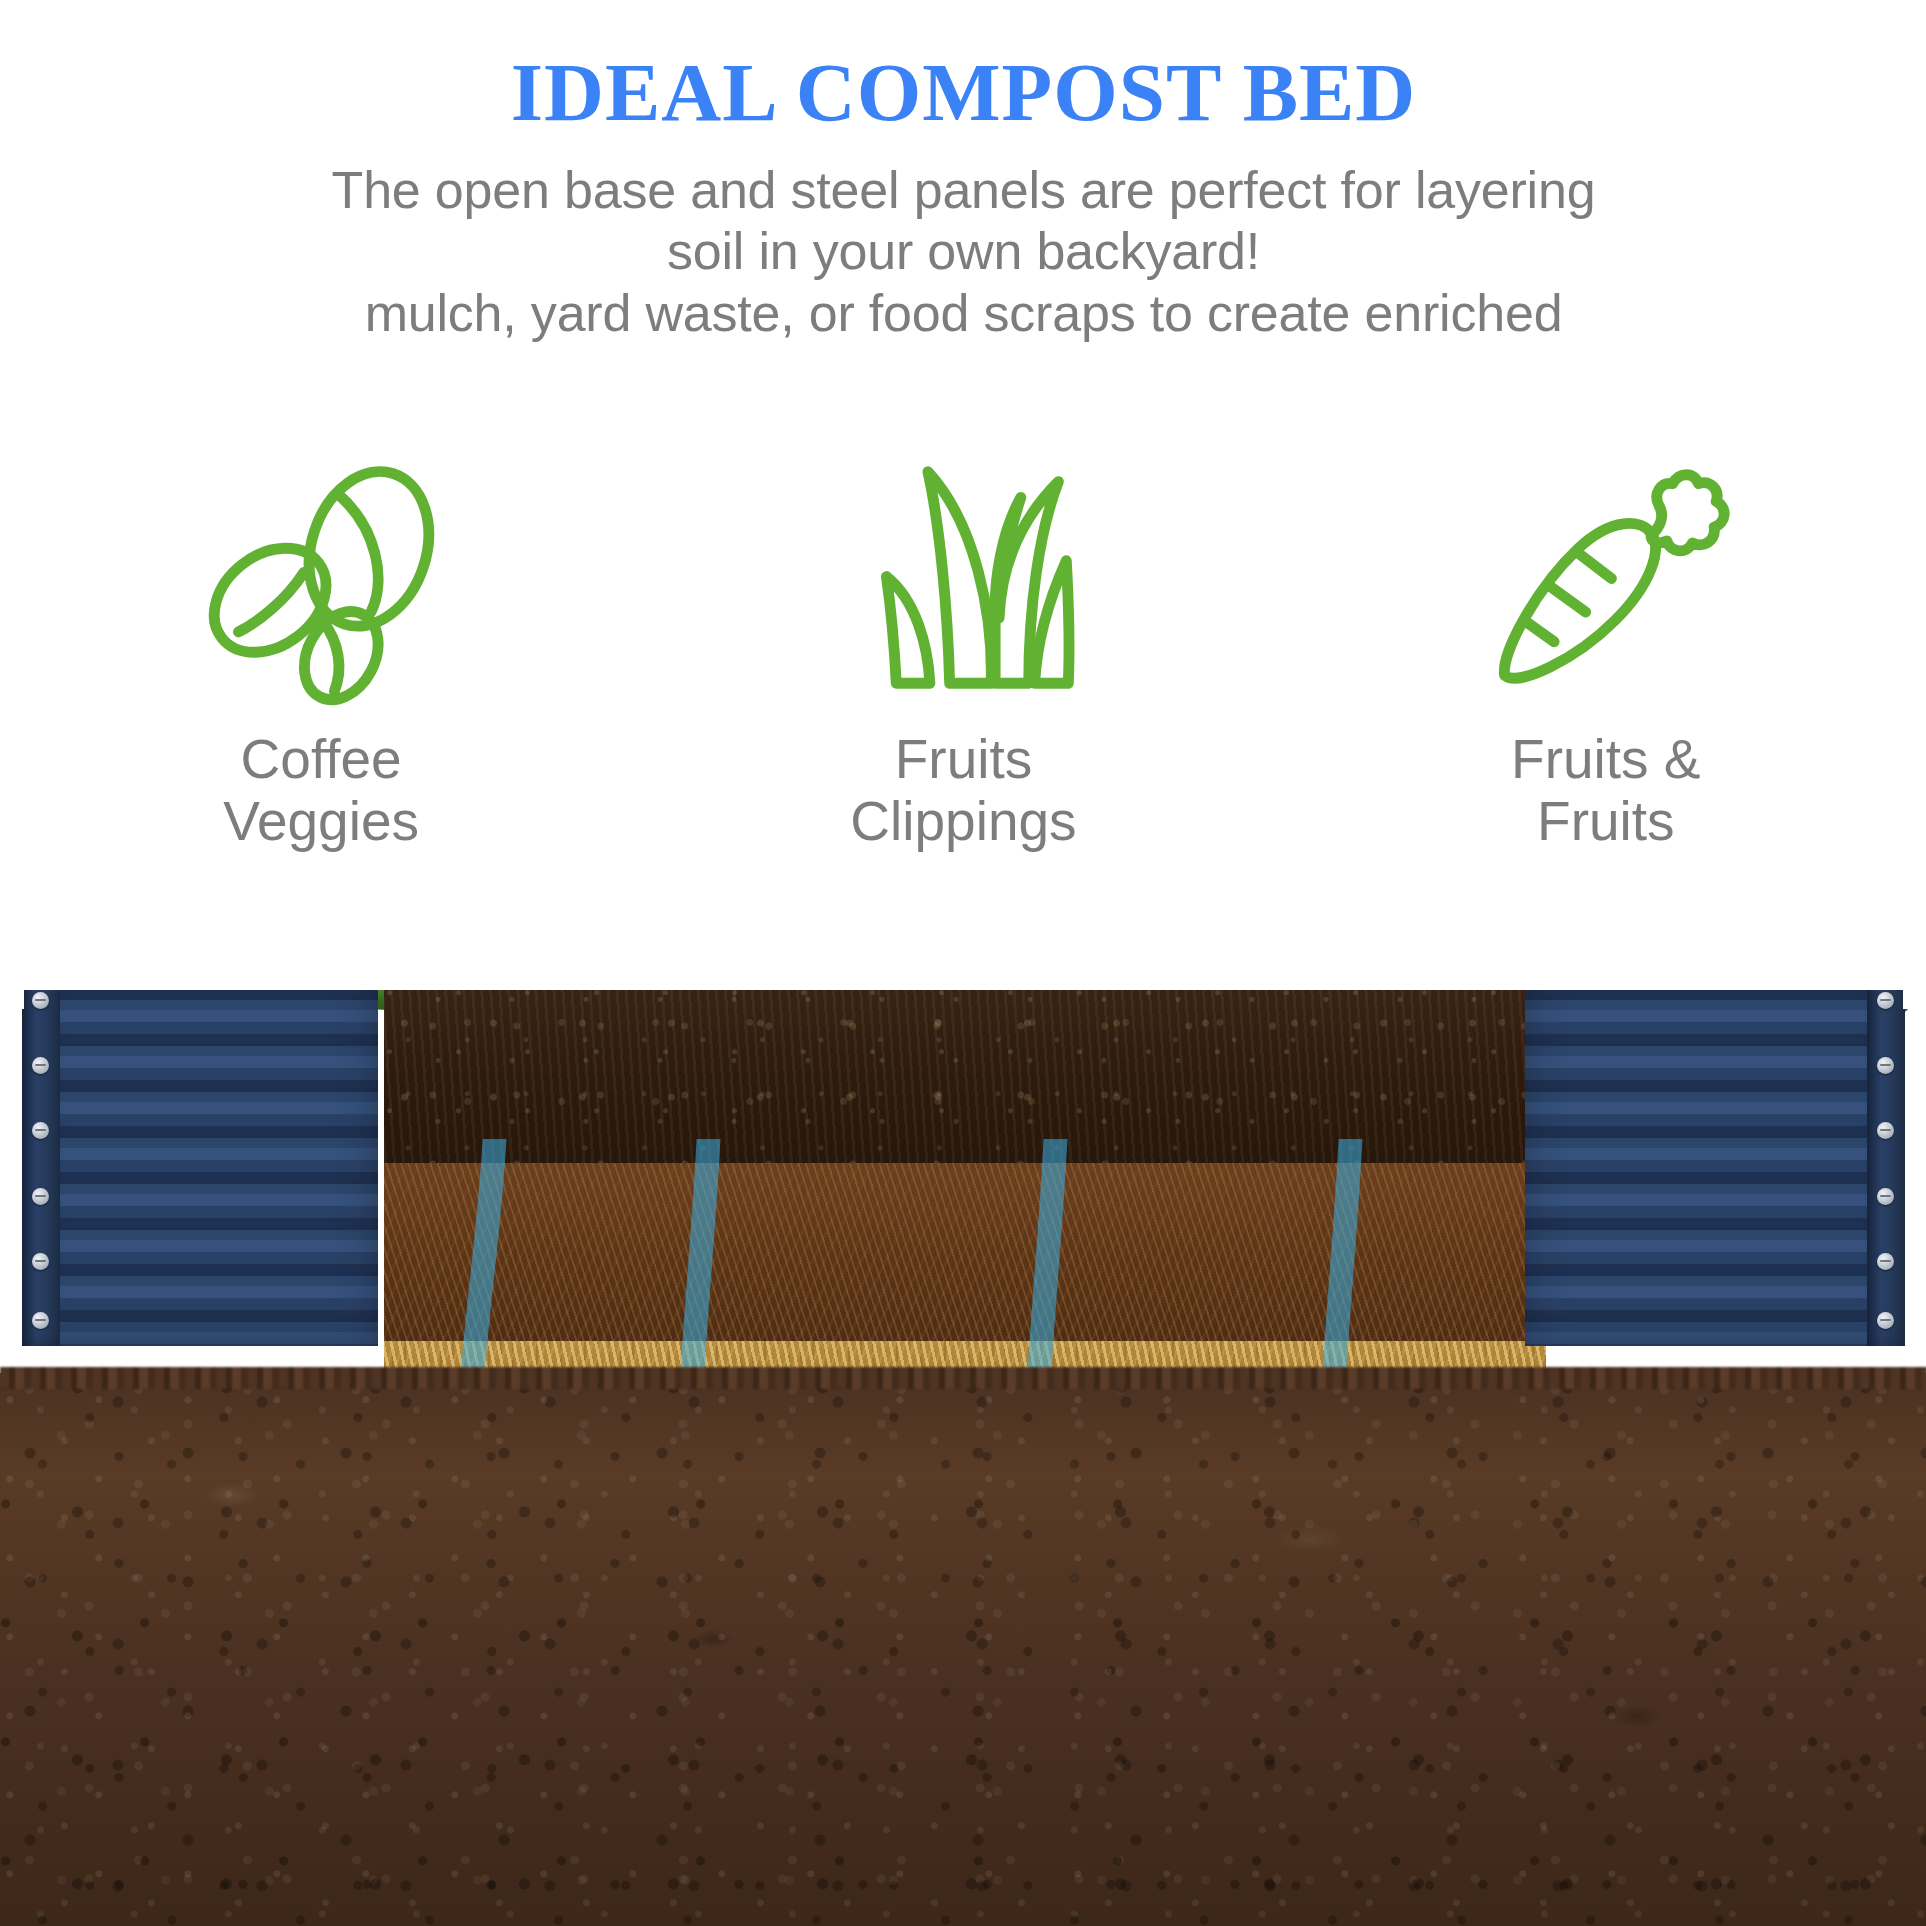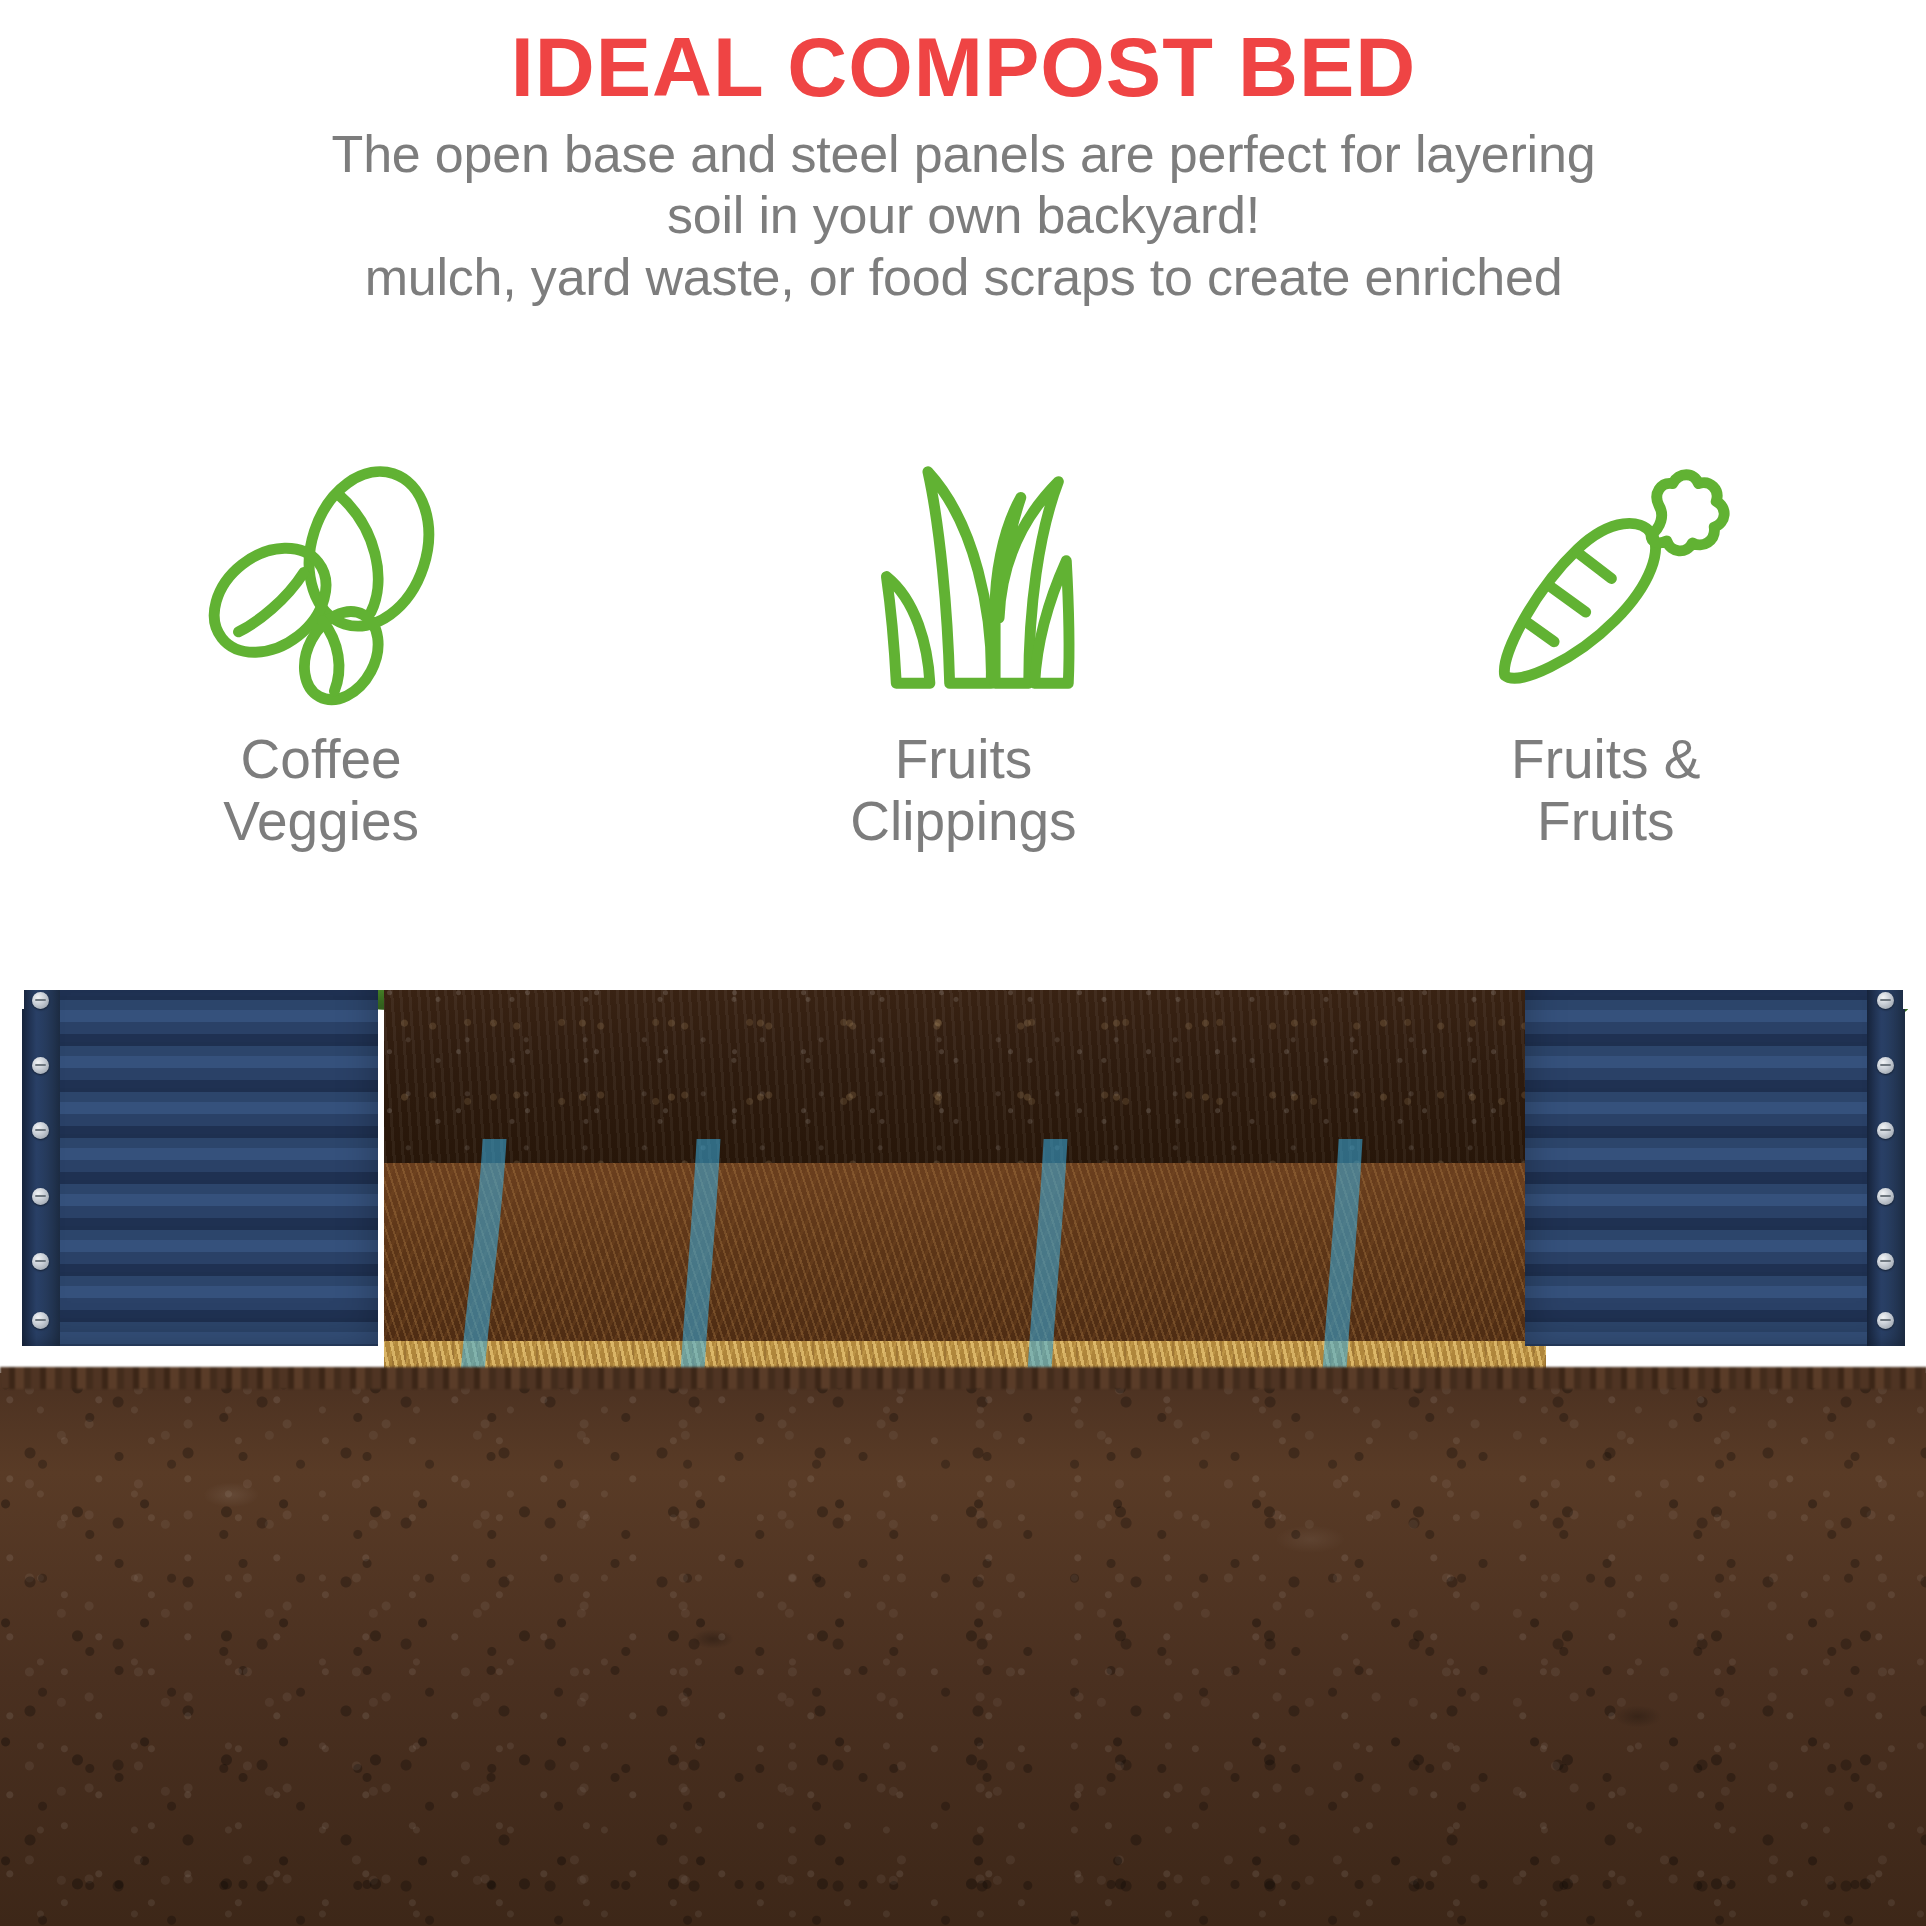"IDEAL COMPOST BED" .title { color: #ef4444 -> #3b82f6; font-family: Liberation Sans, sans-serif -> Liberation Serif, serif; padding-top: 26px -> 51px }
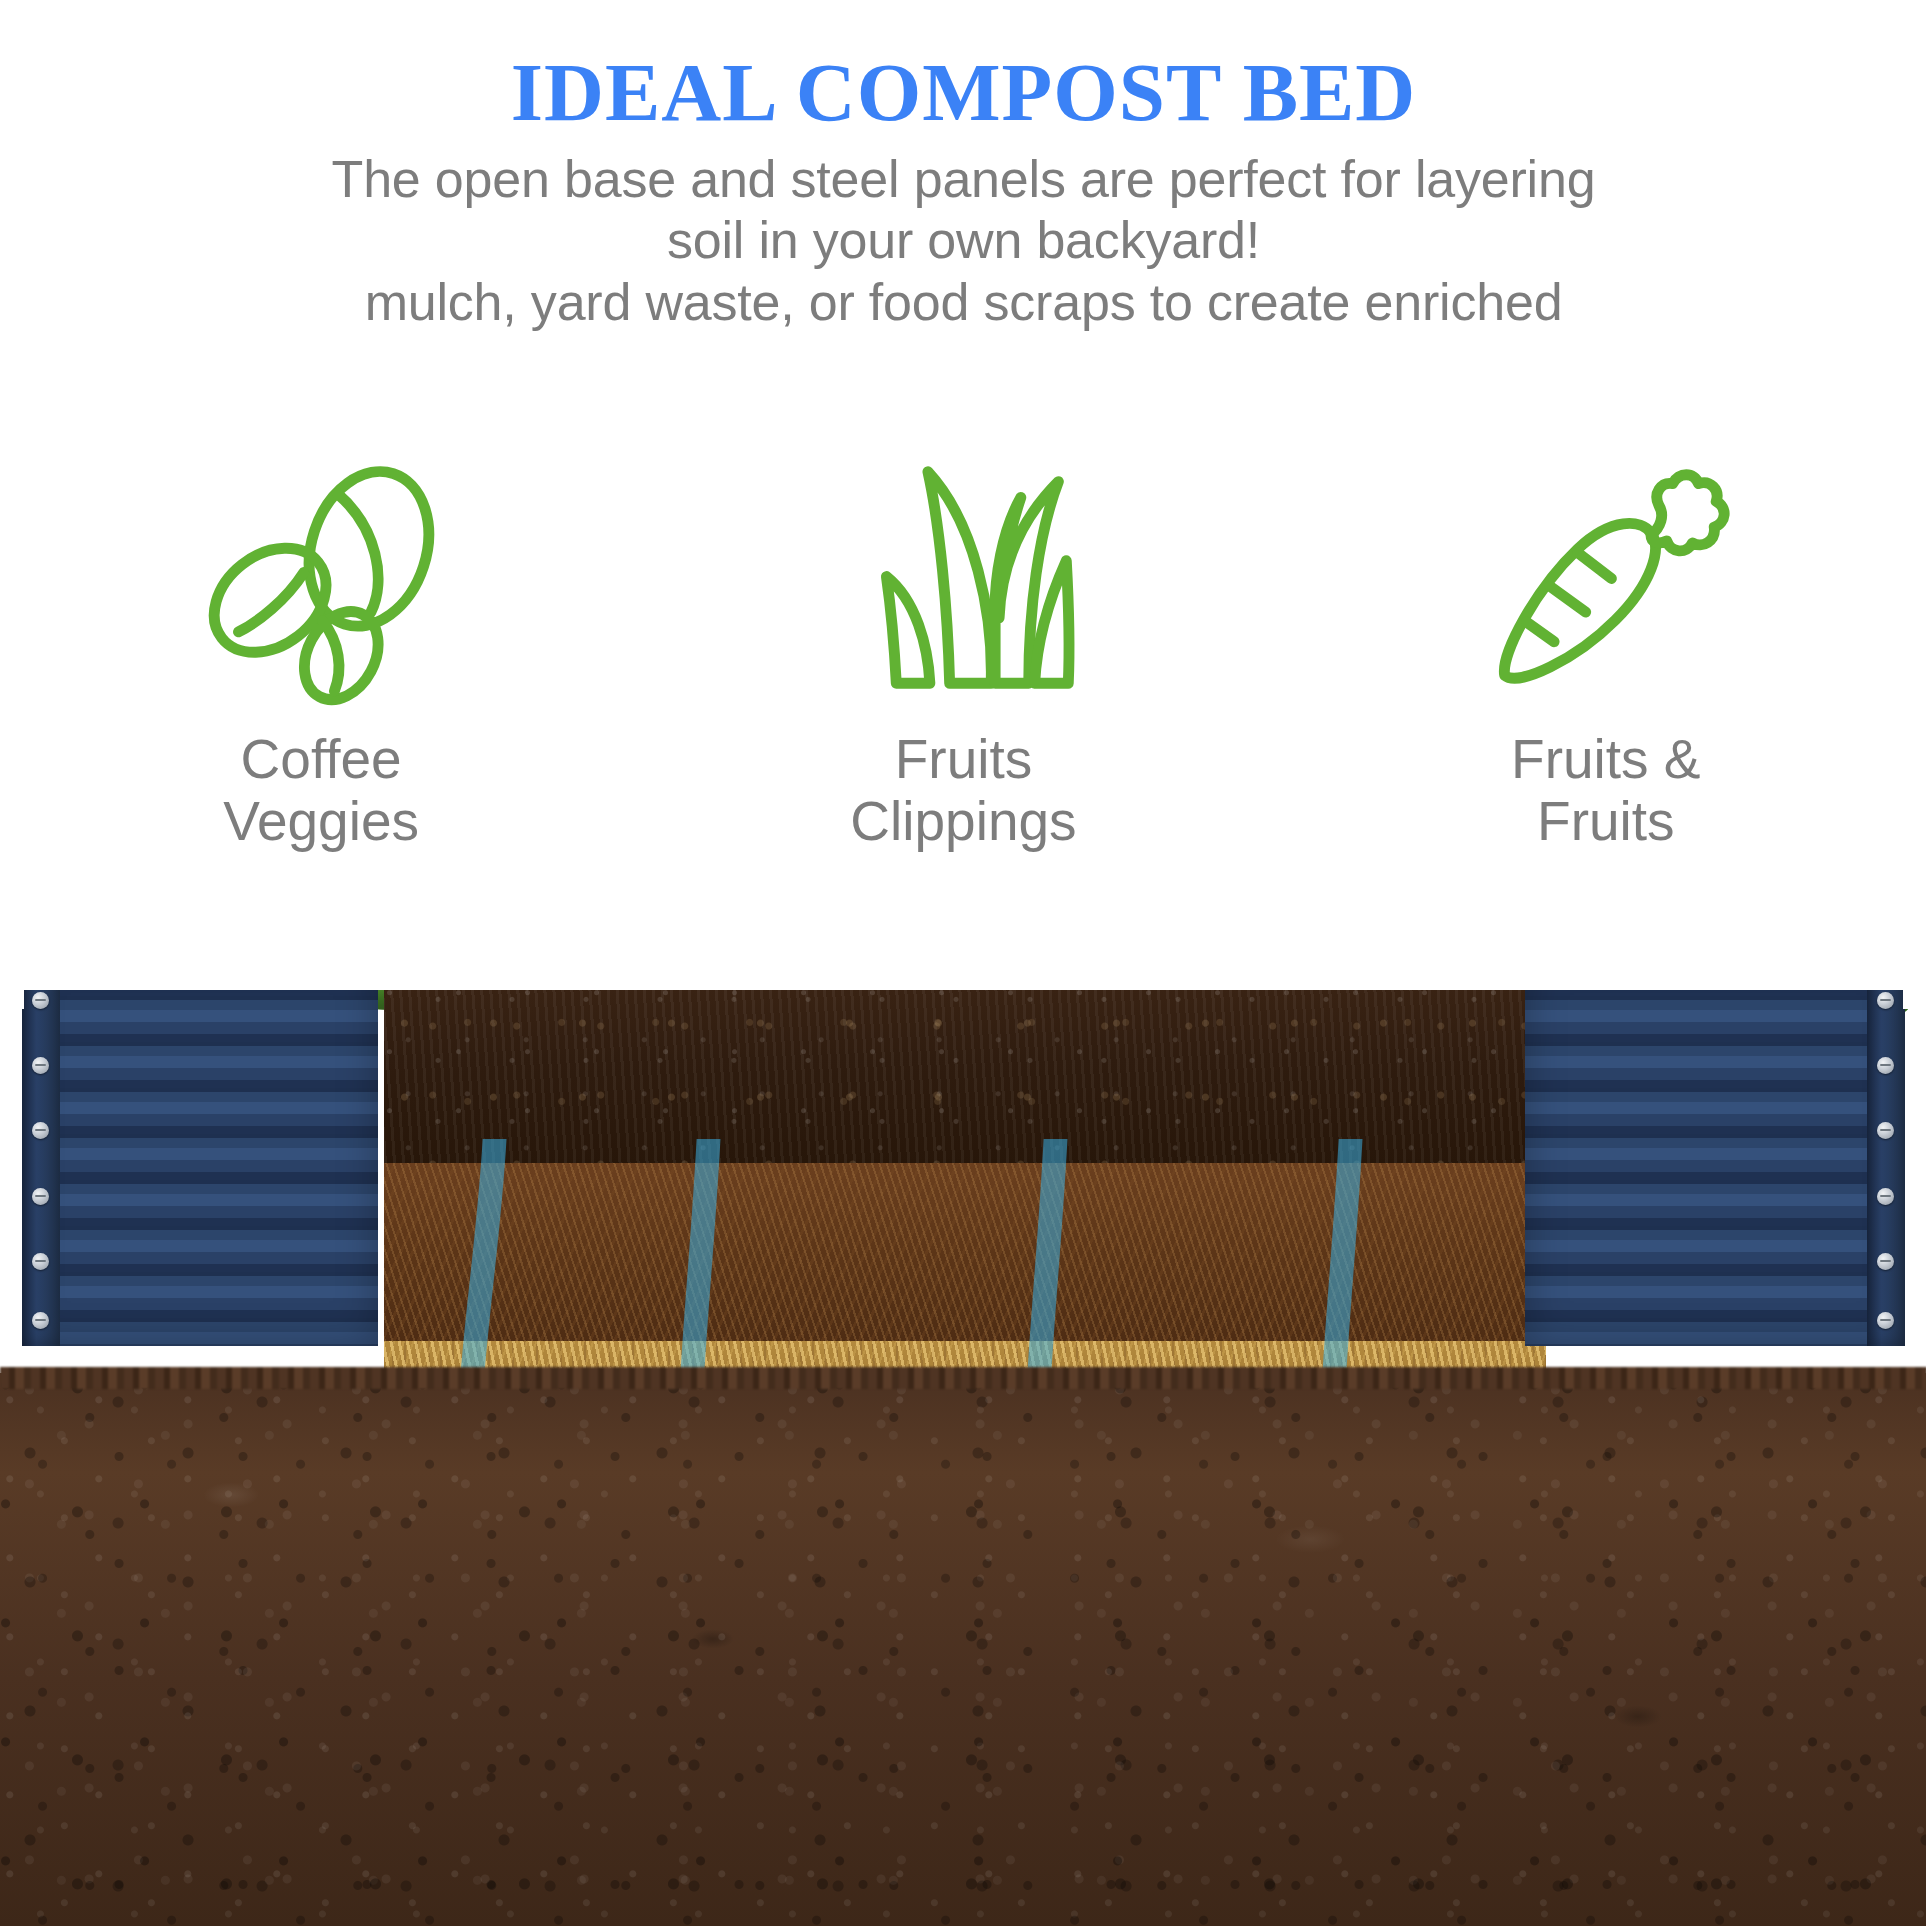"The open base and steel" .subtitle { margin-top: 15px -> 26px }
